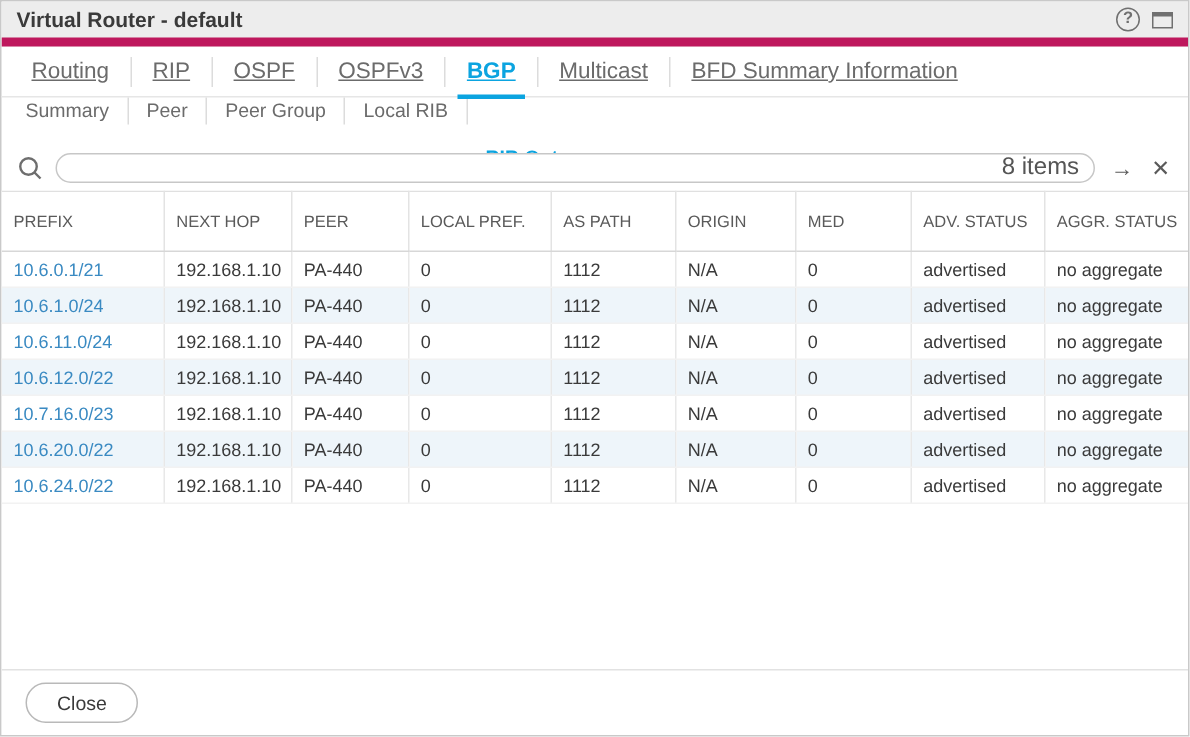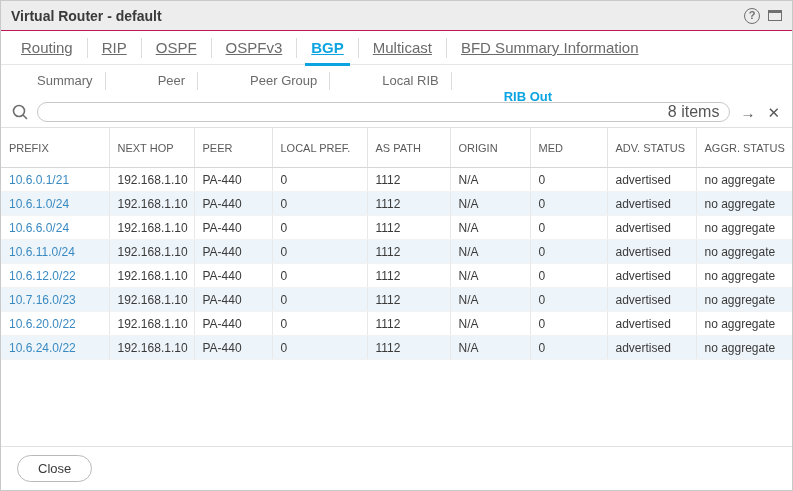"Virtual Router - default" .titlebar { border-bottom: 1px solid #be185d -> 6px solid #be185d }
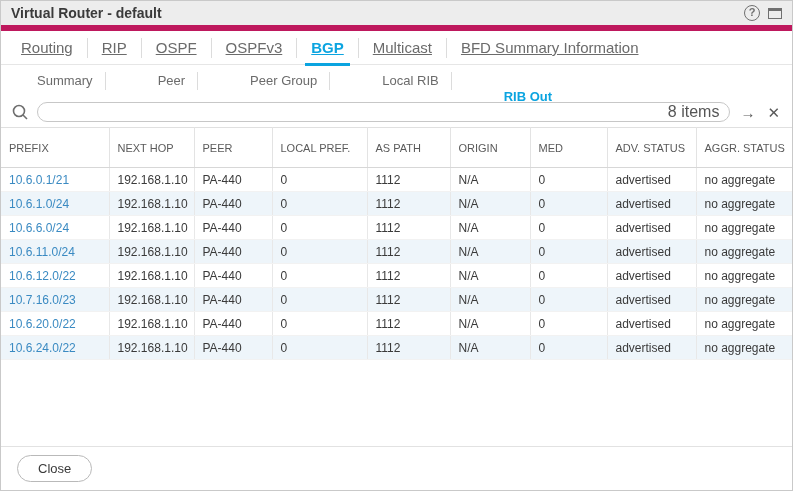"Summary" .subtabbar { align-items: center -> flex-start; gap: 40px -> none; padding: 0 24px -> 0 4px }
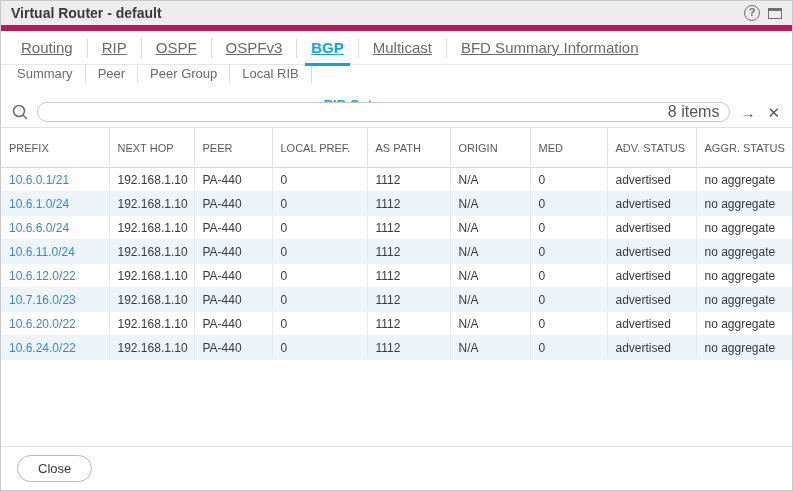"10.6.6.0/24" tr { html: <tr> <td>10.6.6.0/24</td> <td>192.168.1.10</td> <td>PA-440</td> <td>0</td> <td>1112</td> <td>N/A</td> <td>0</td> <td>advertised</td> <td>no aggregate</td> </tr> -> none }
